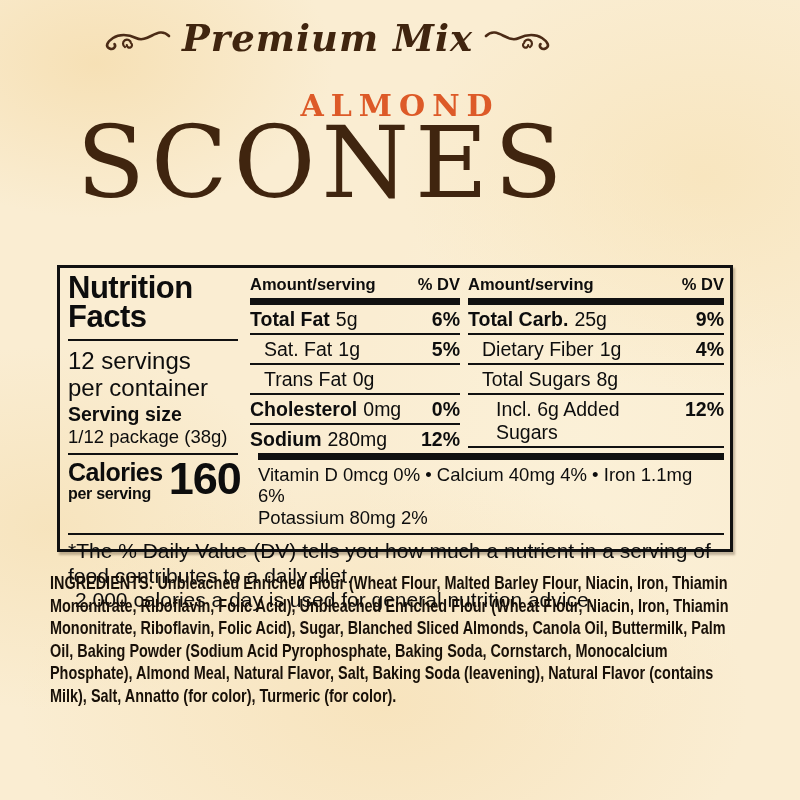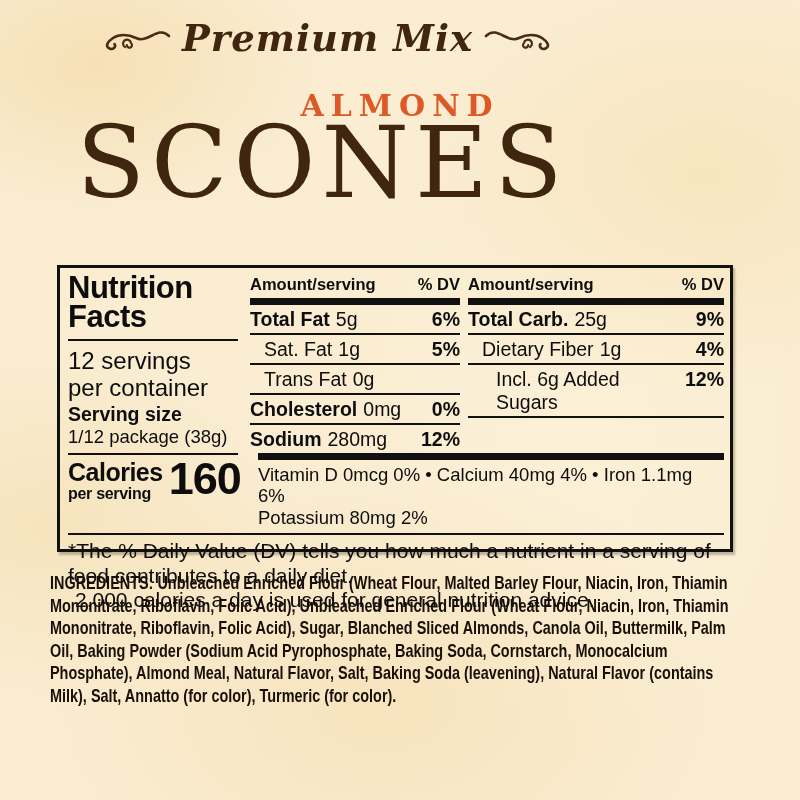"Total Sugars" div.nrow { html: none -> <div> <span>Total Sugars</span> <span>8g</span> <span></span> </div> }
